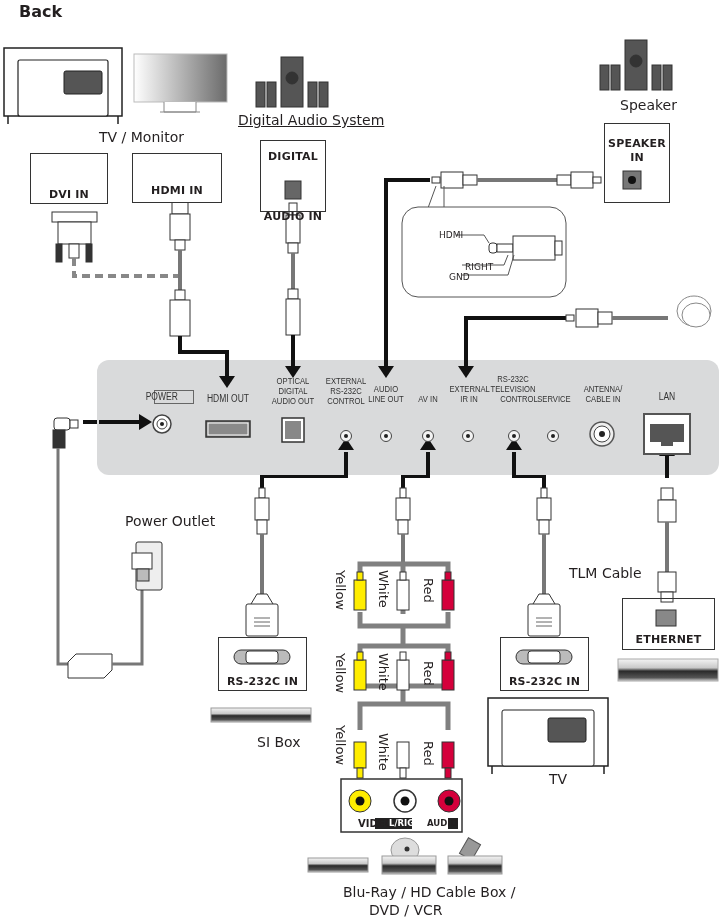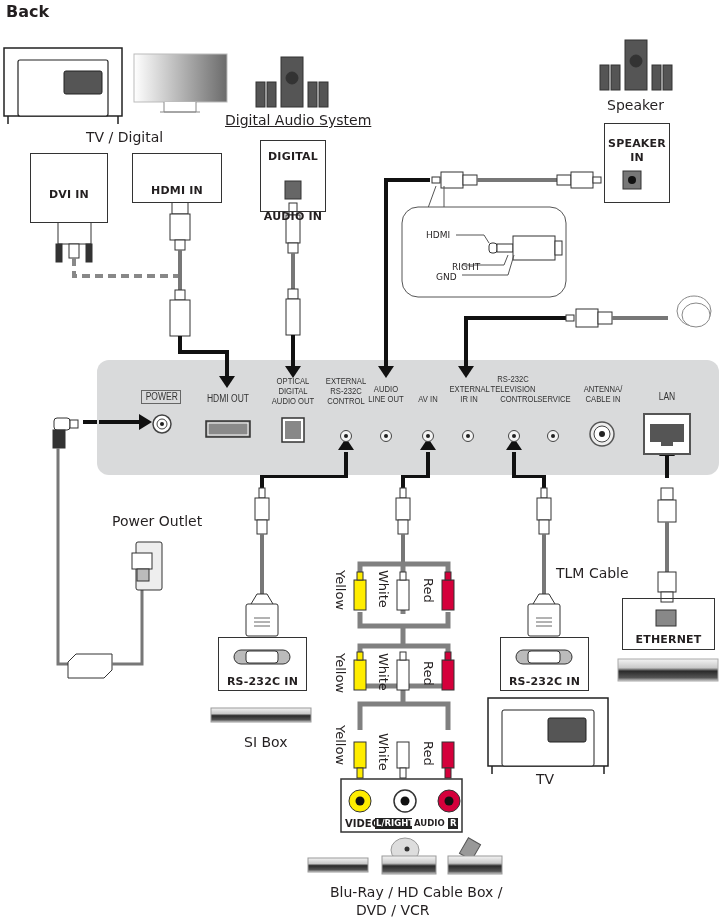"Back" .abs { margin-left: none -> 13px }
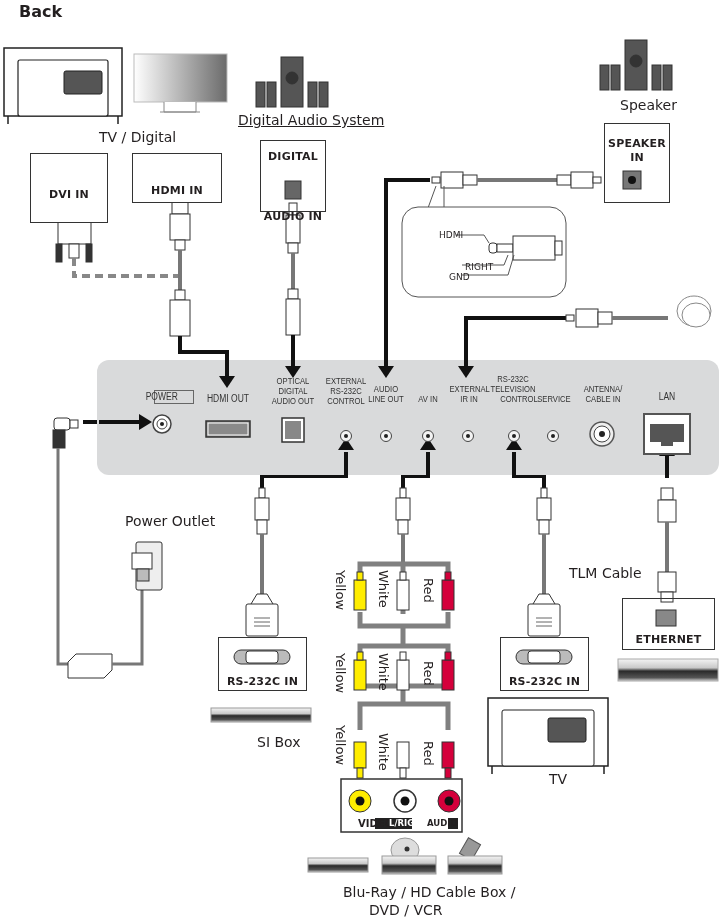"TV / Digital" div.abs { text: Digital -> Monitor }
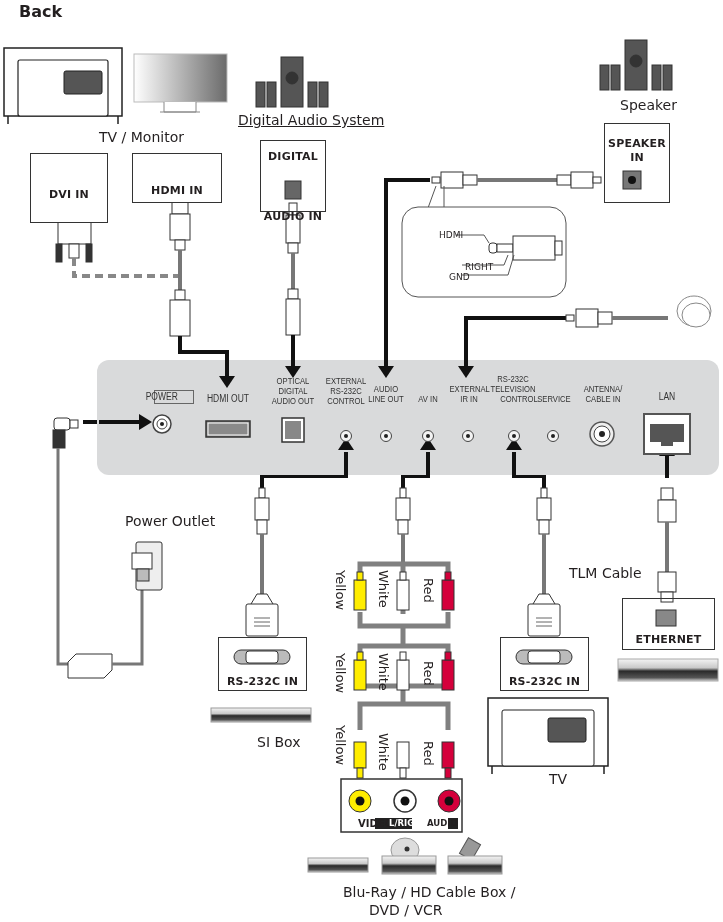"DVI IN" div.box { height: 70px -> 51px }
